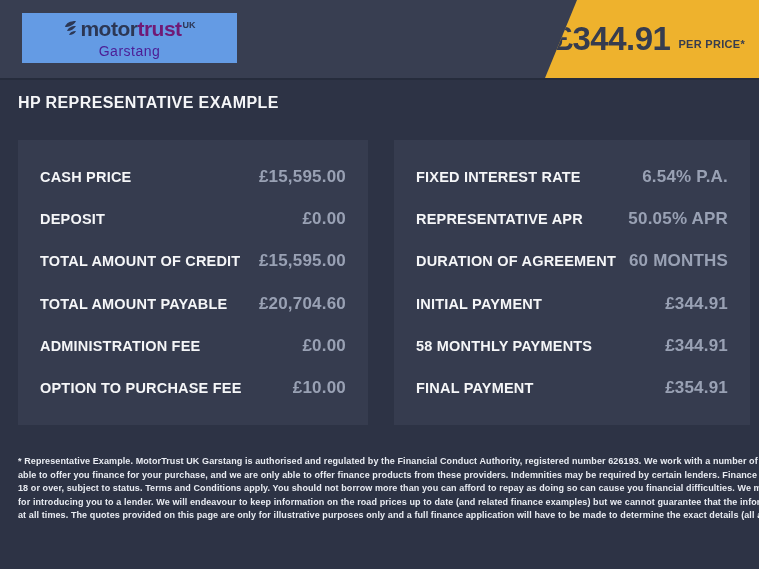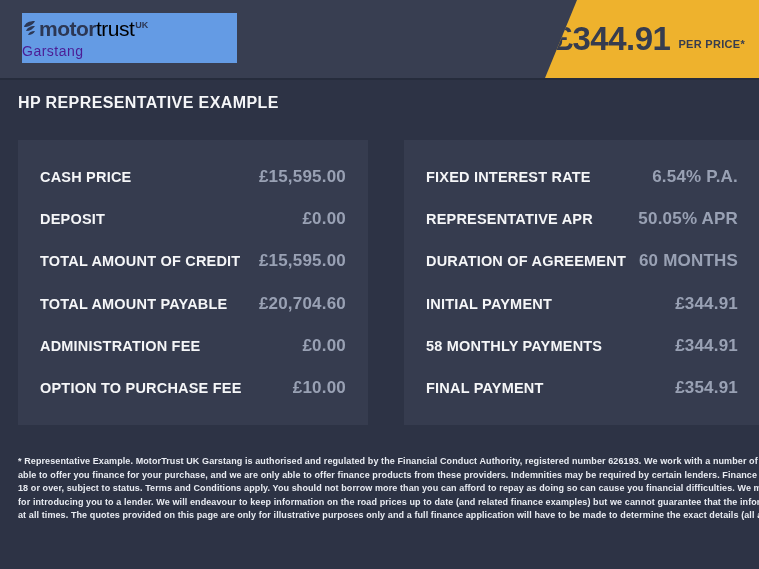"motor" .logo-box { align-items: none -> center }
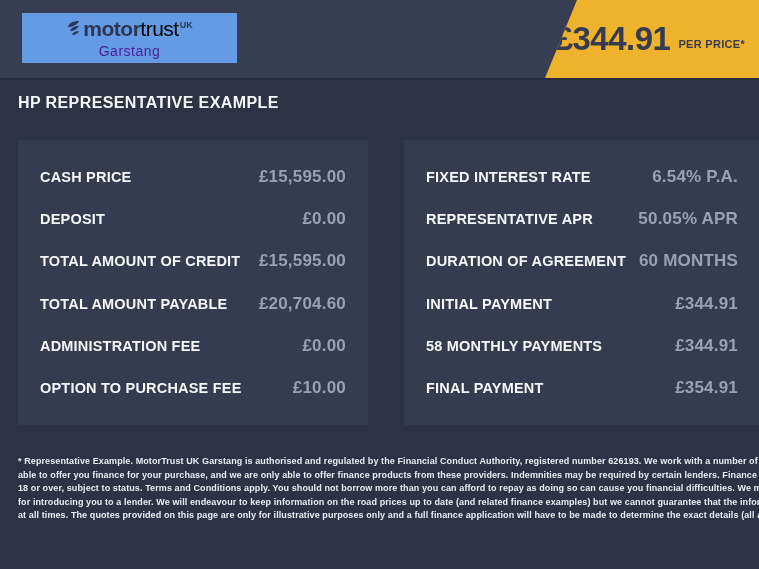"trust" .logo-trust { color: #000000 -> #701a75; font-weight: 400 -> 700 }
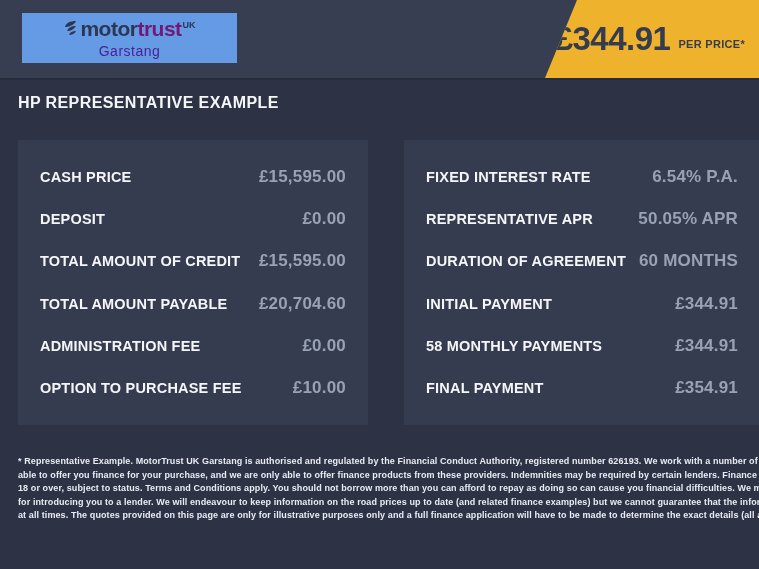"FIXED INTEREST RATE" .panel-right { left: 404px -> 394px }
